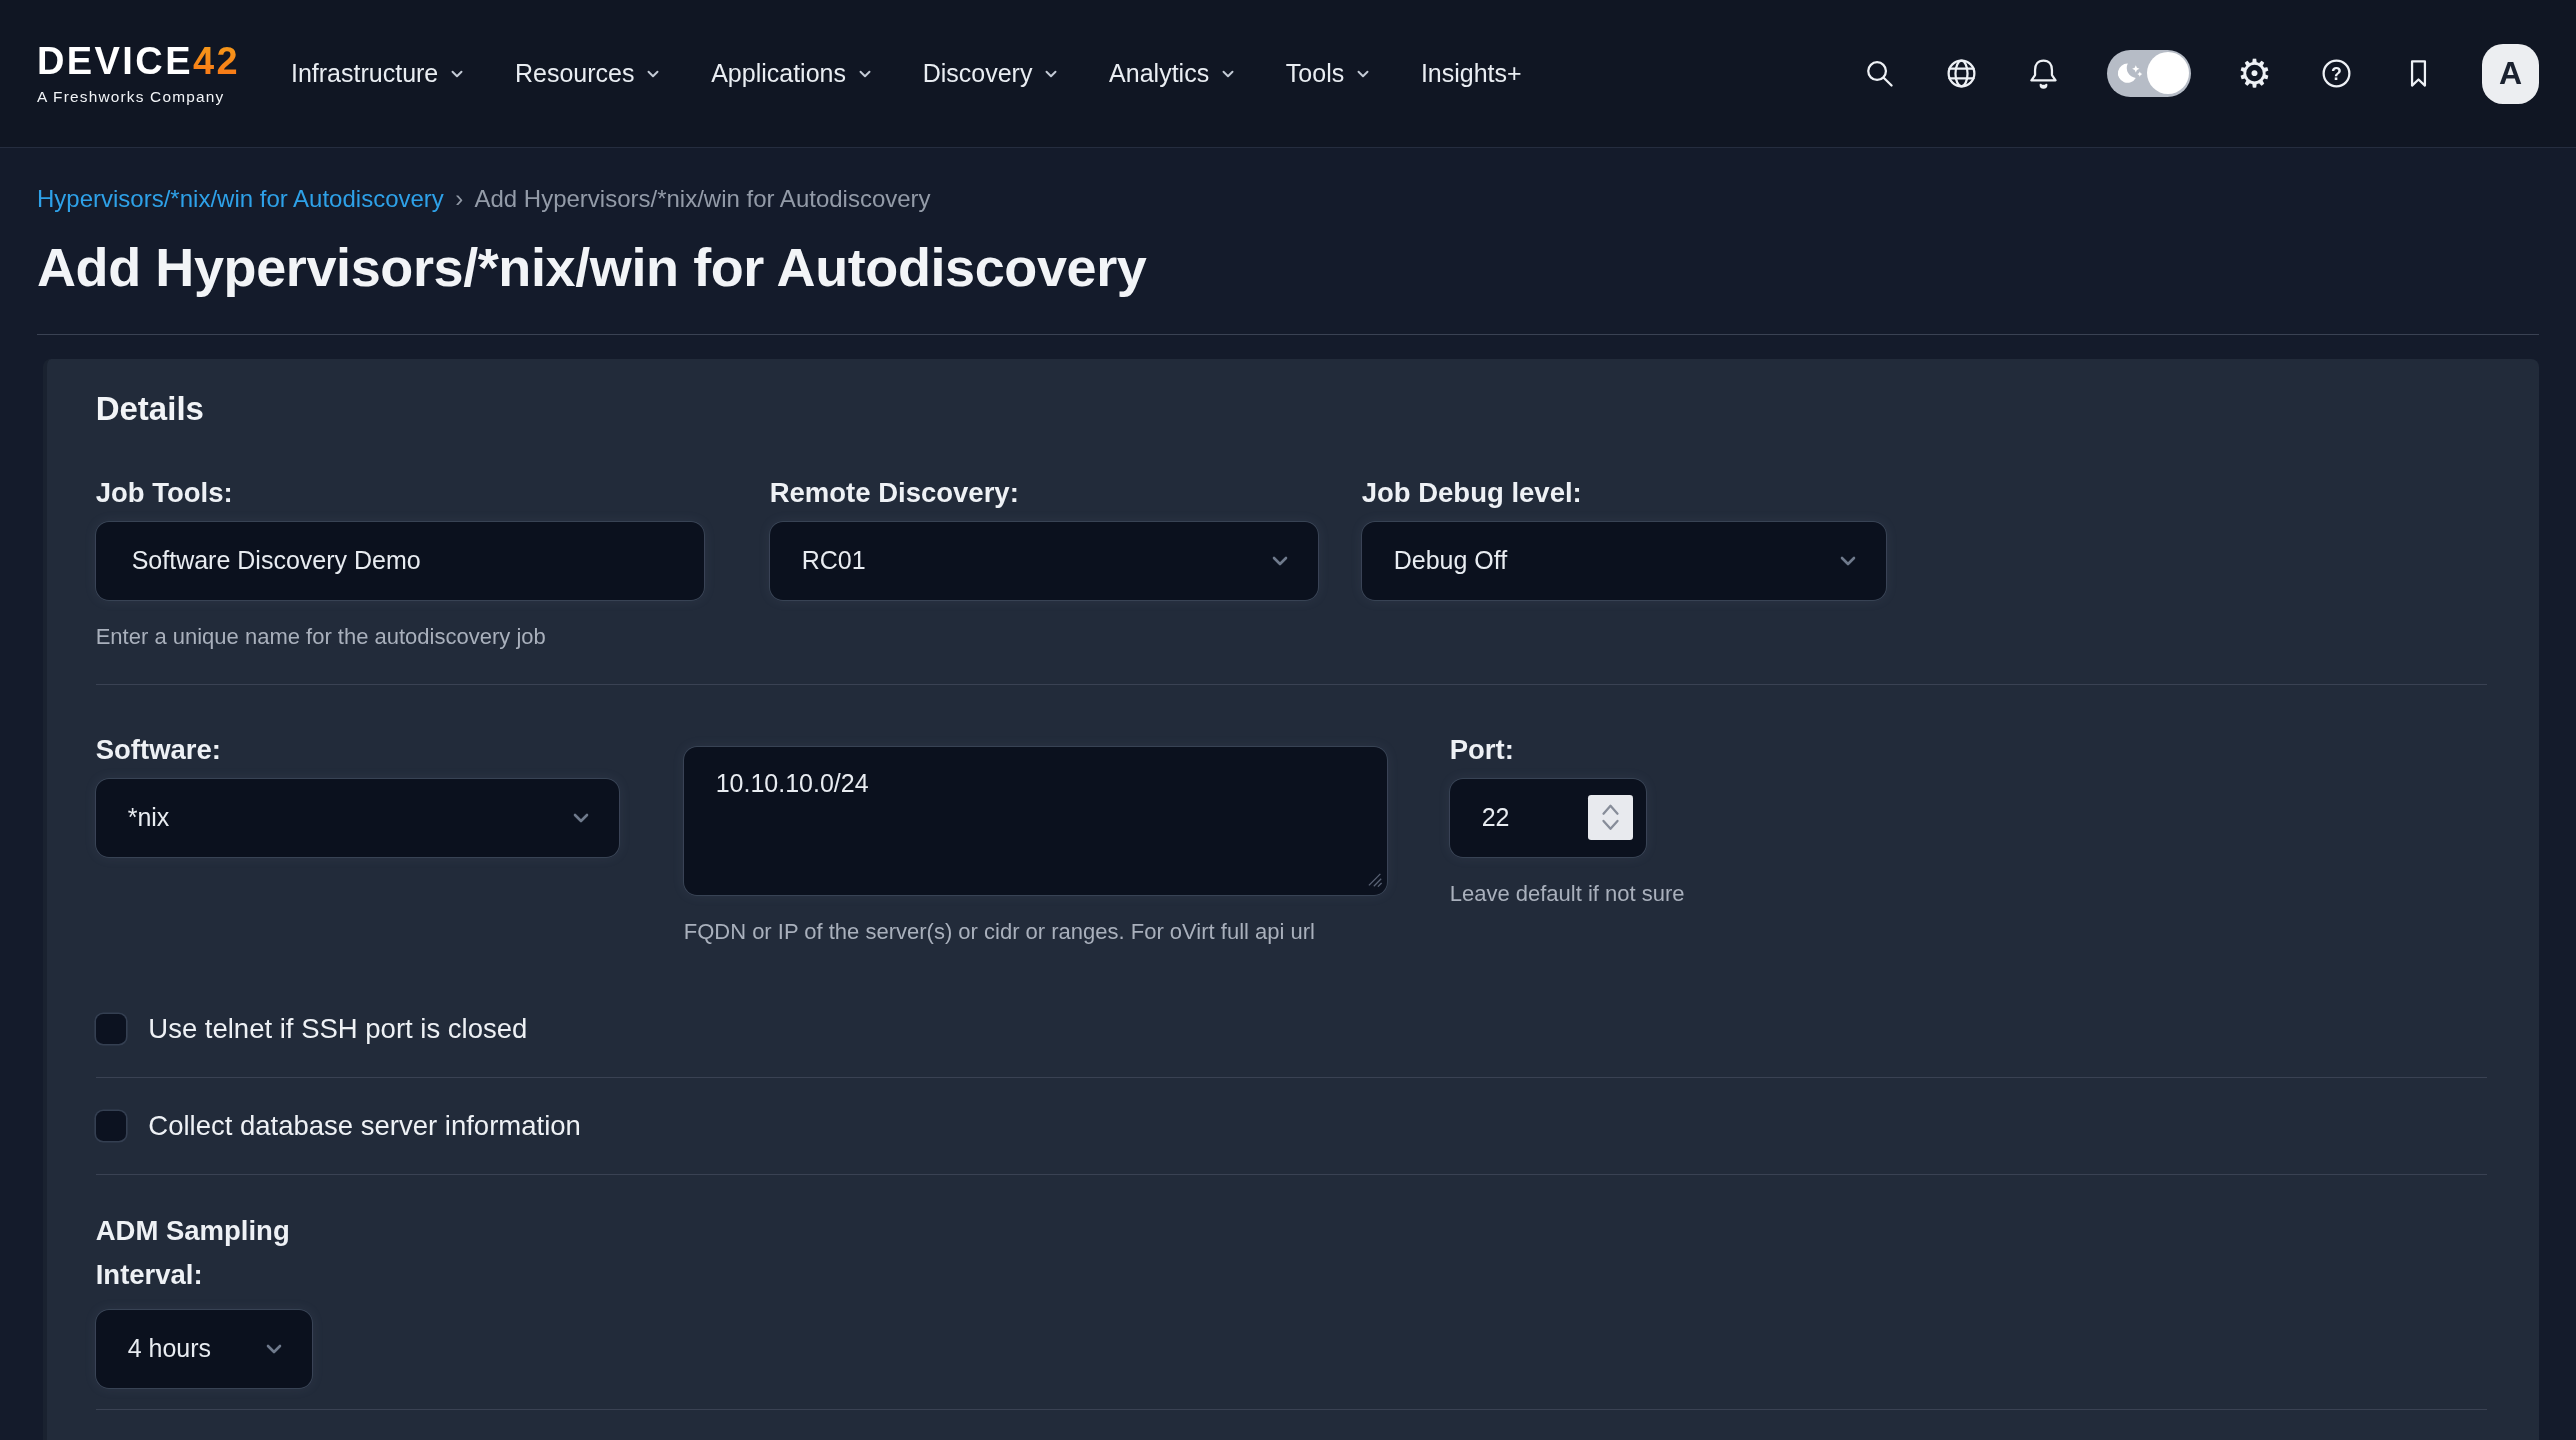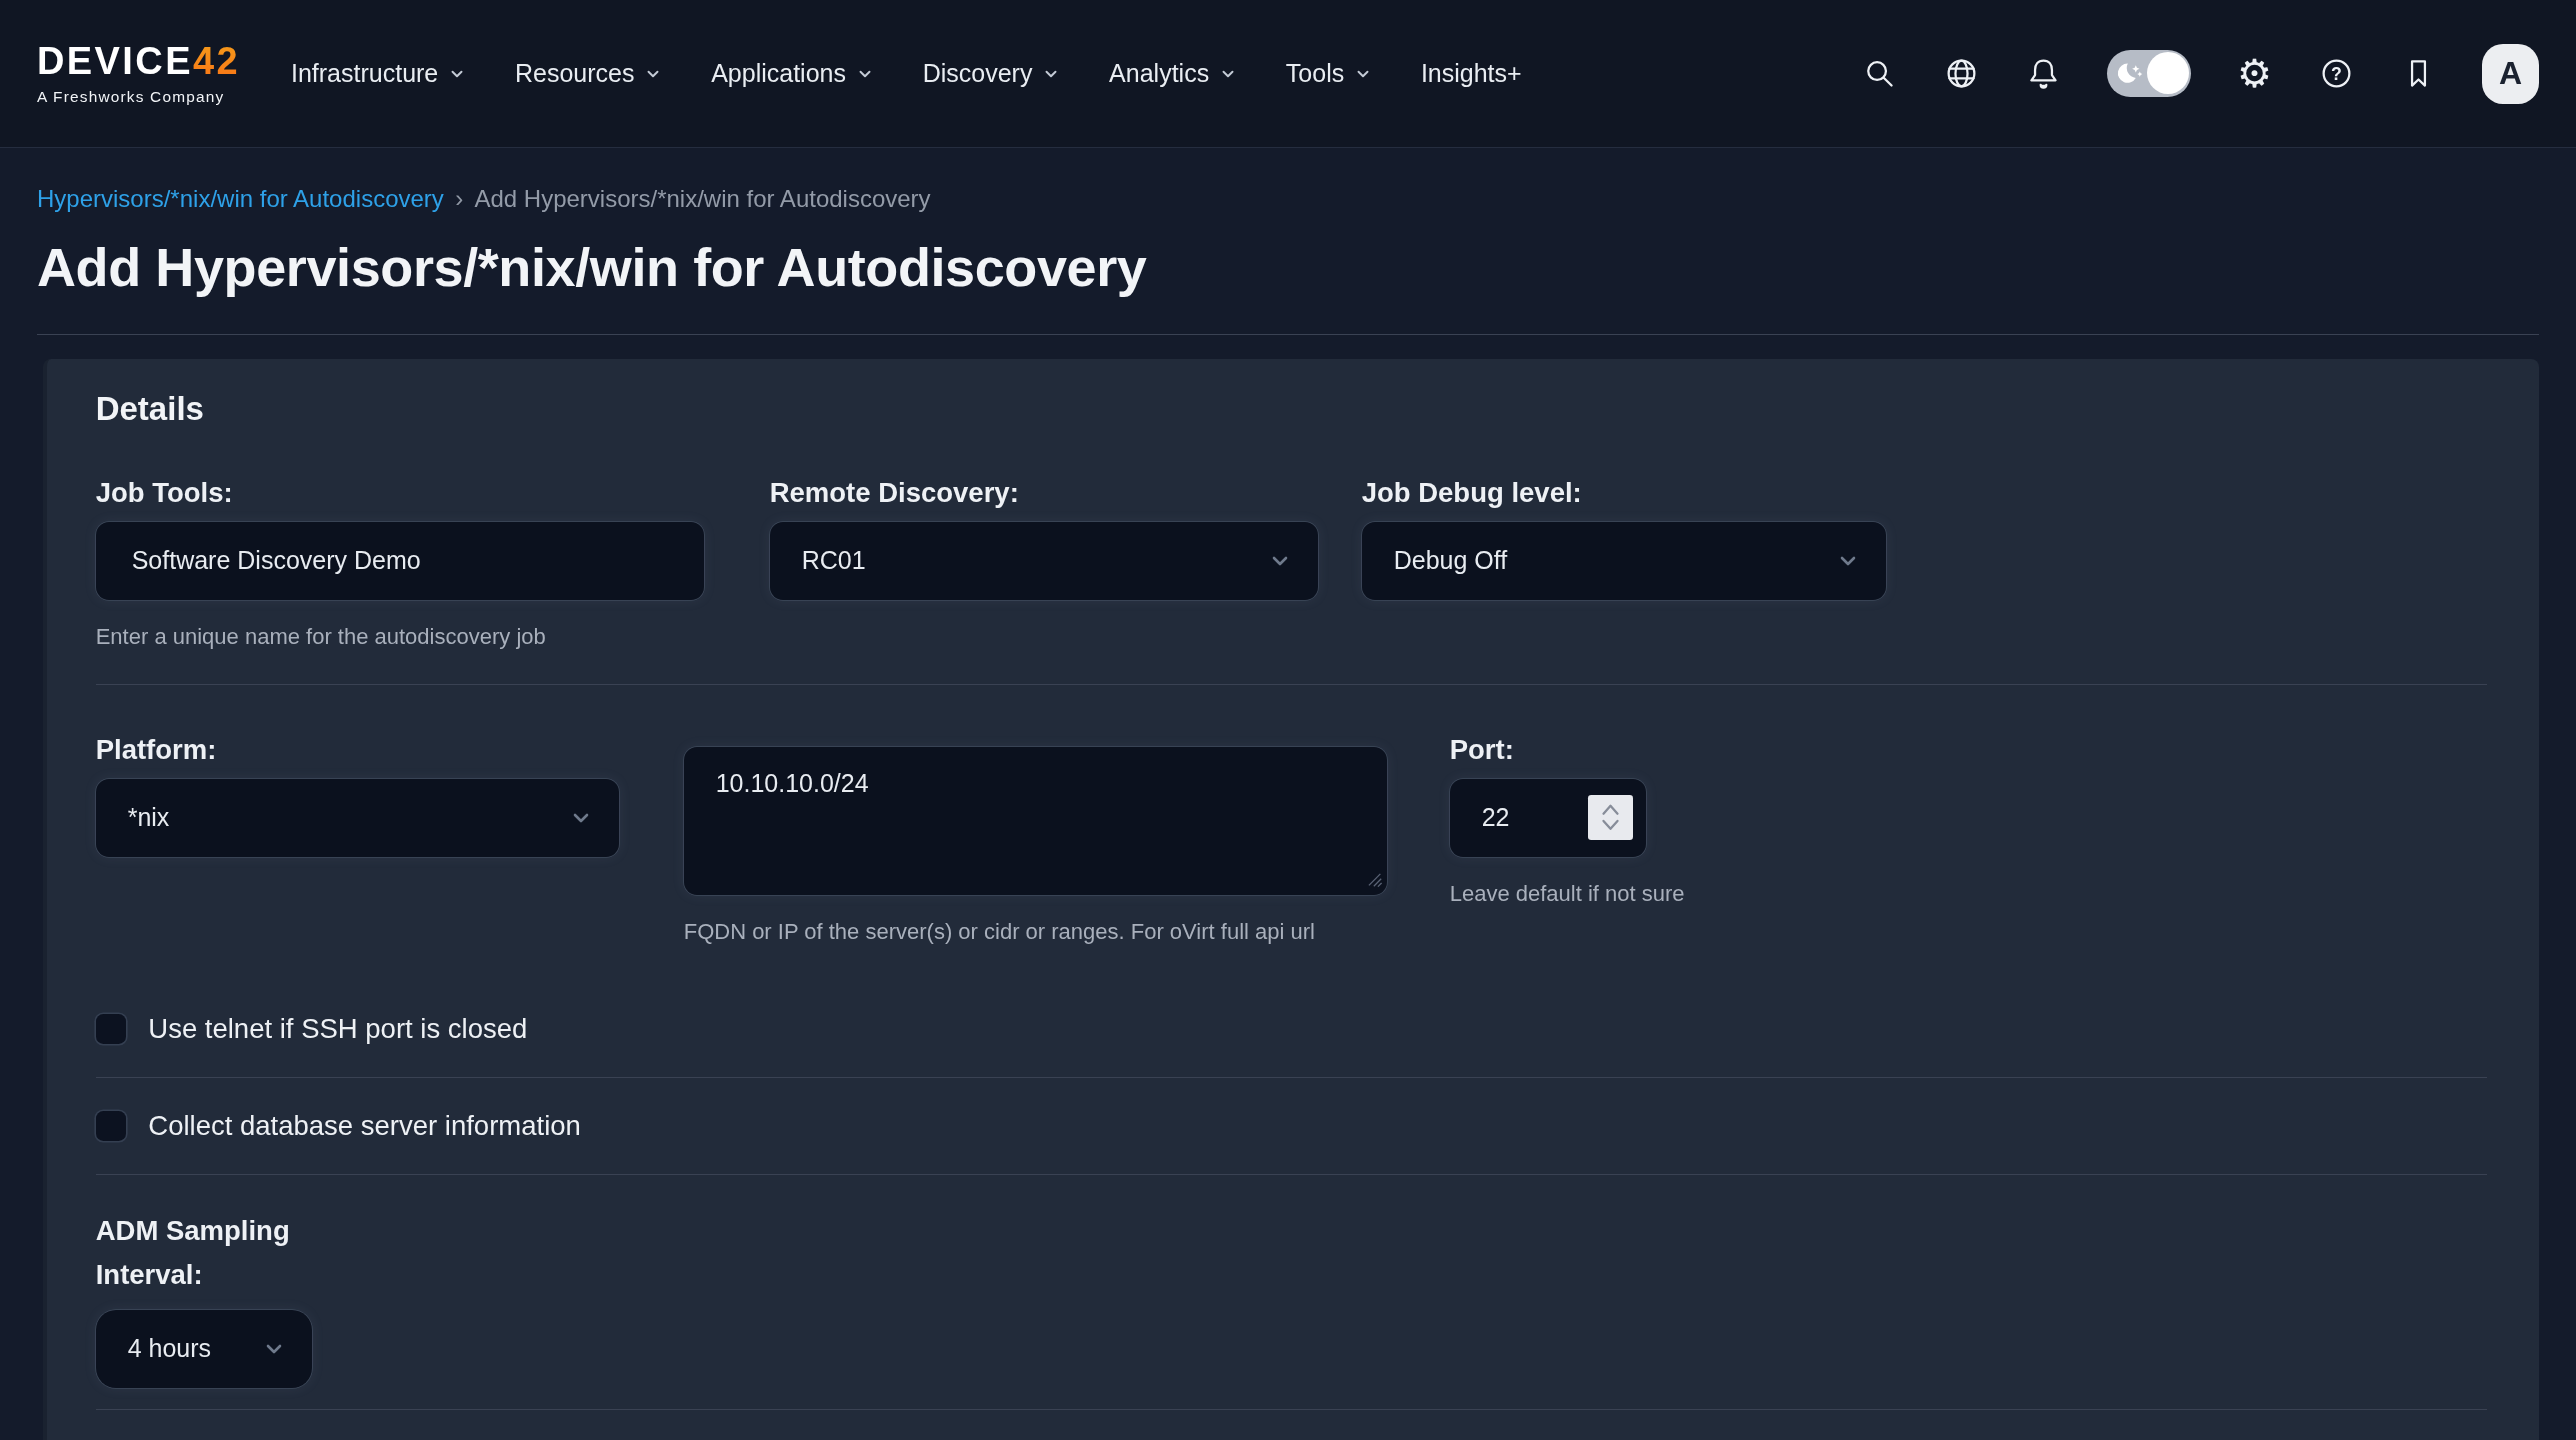"Platform:" div.field-label { text: Platform -> Software }
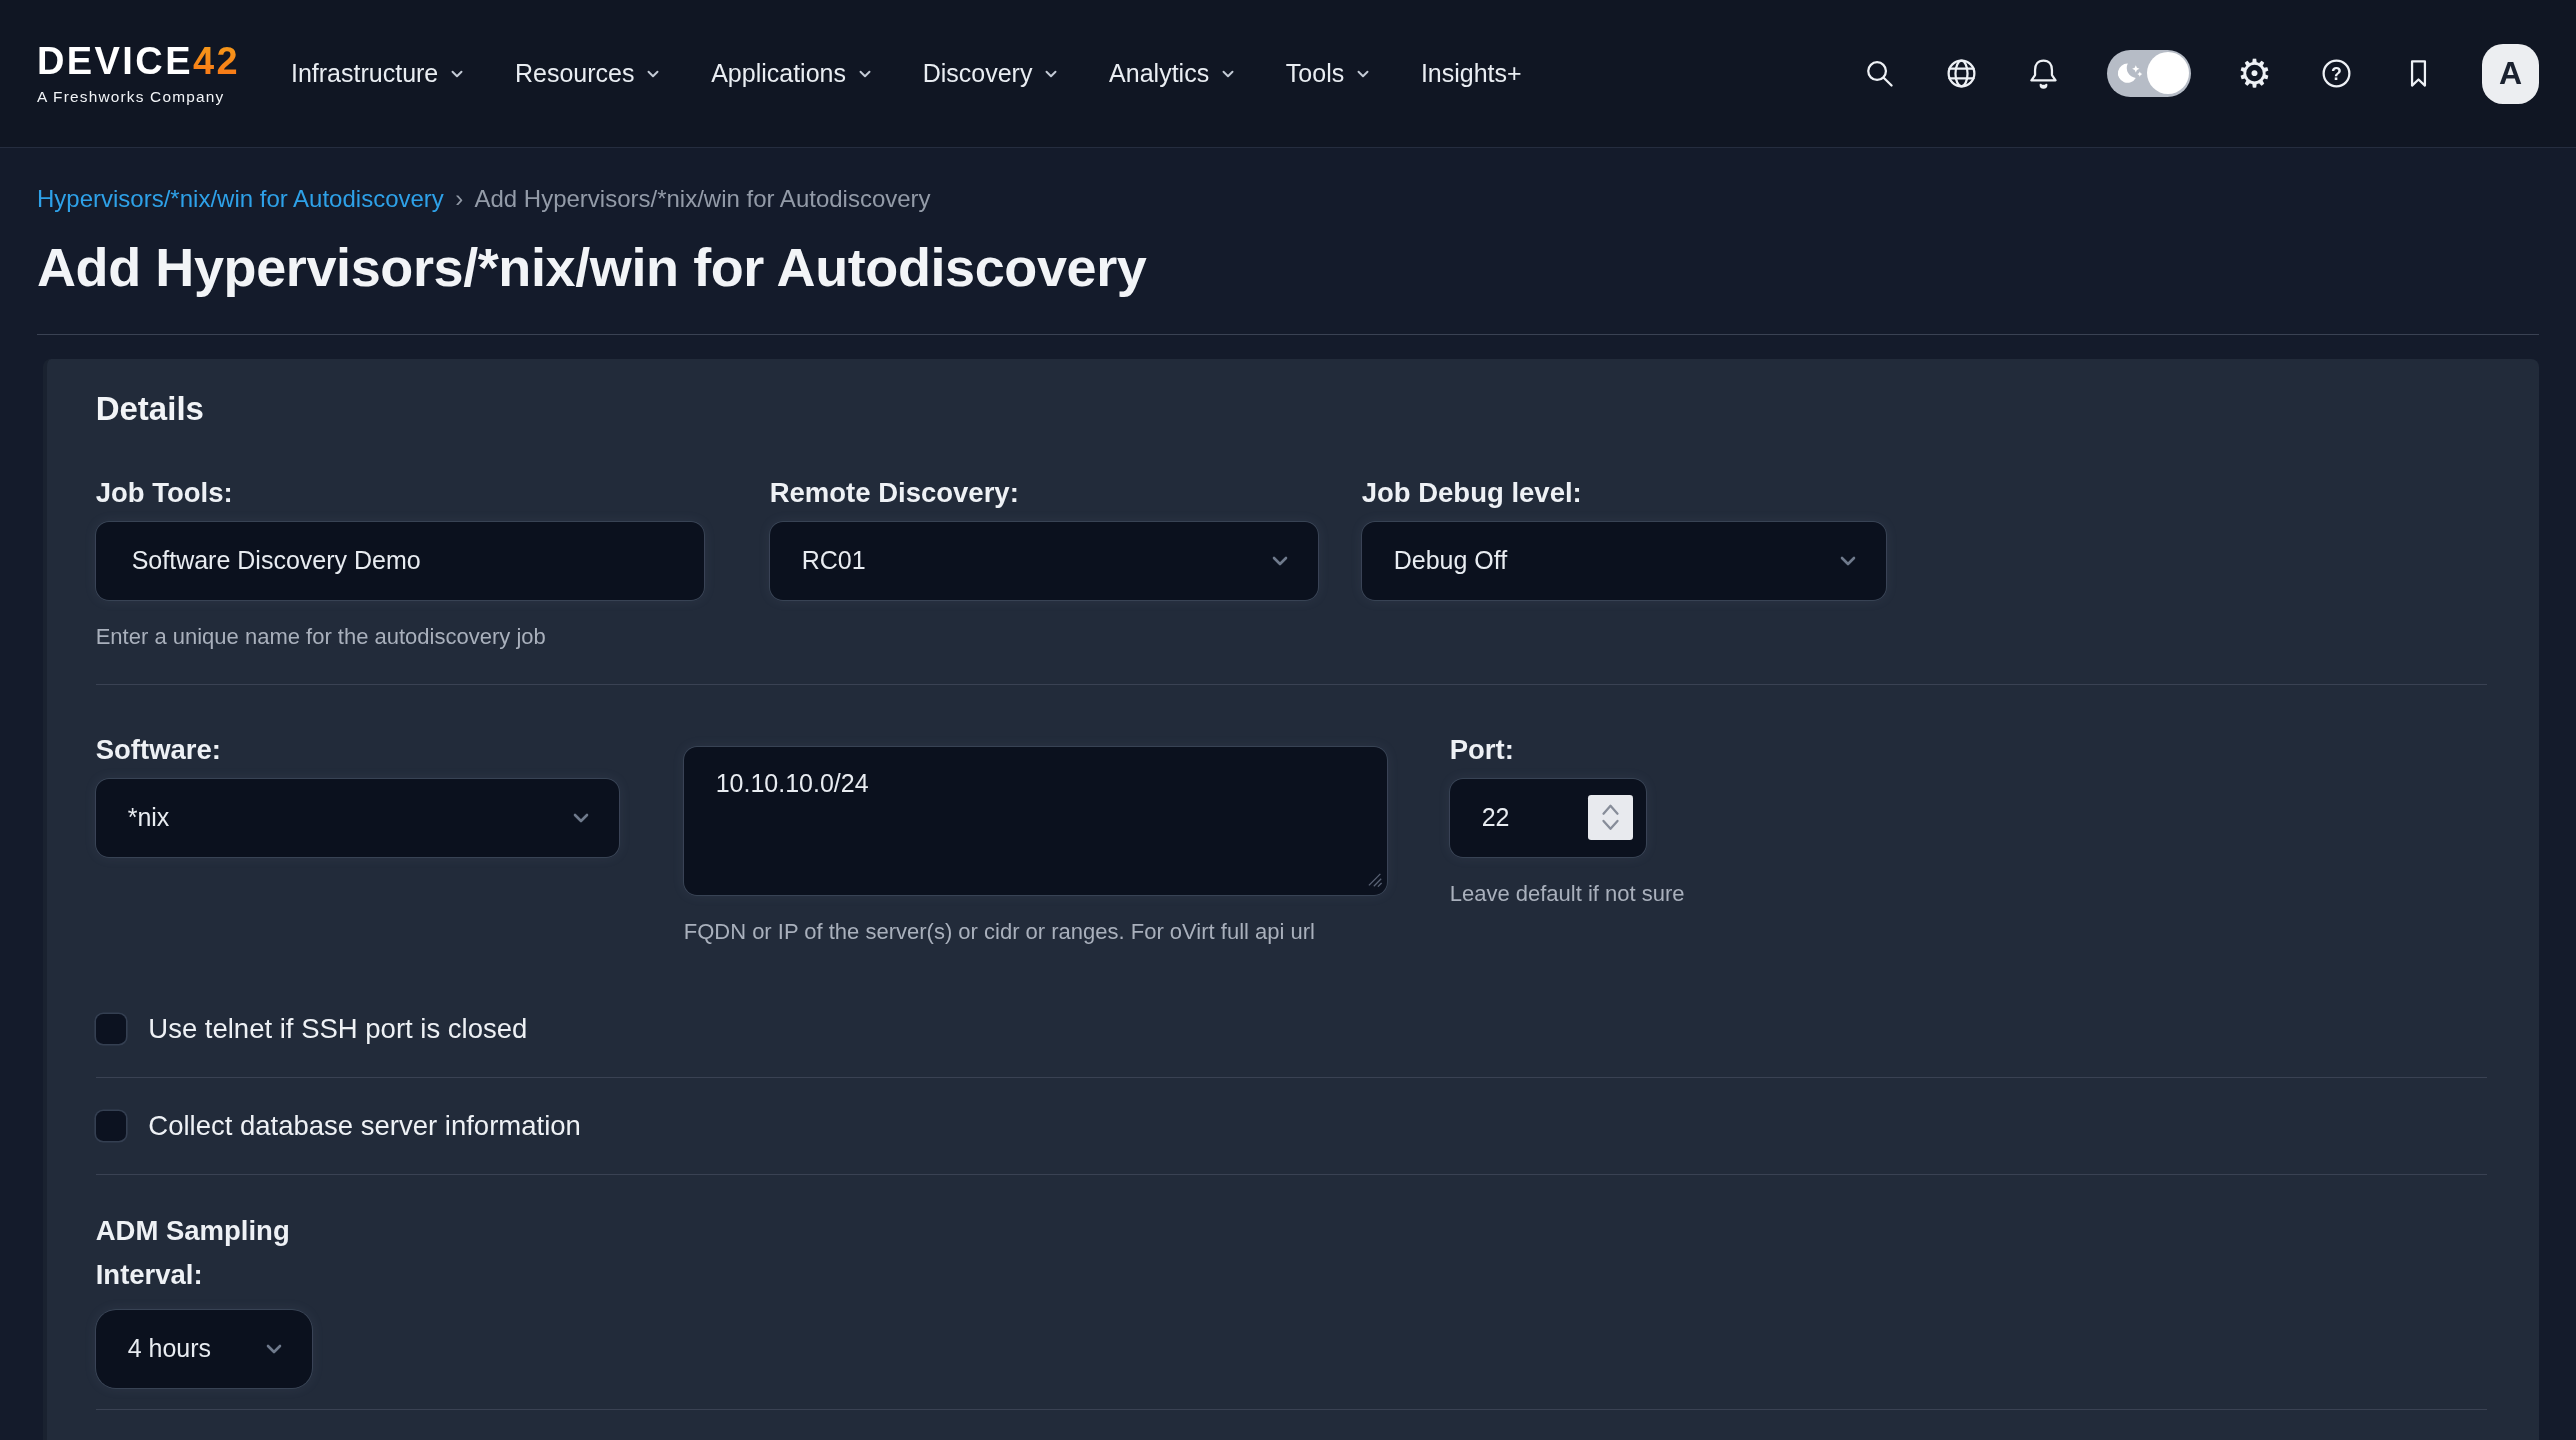"4 hours" .adm-select { border-radius: 20px -> none }
